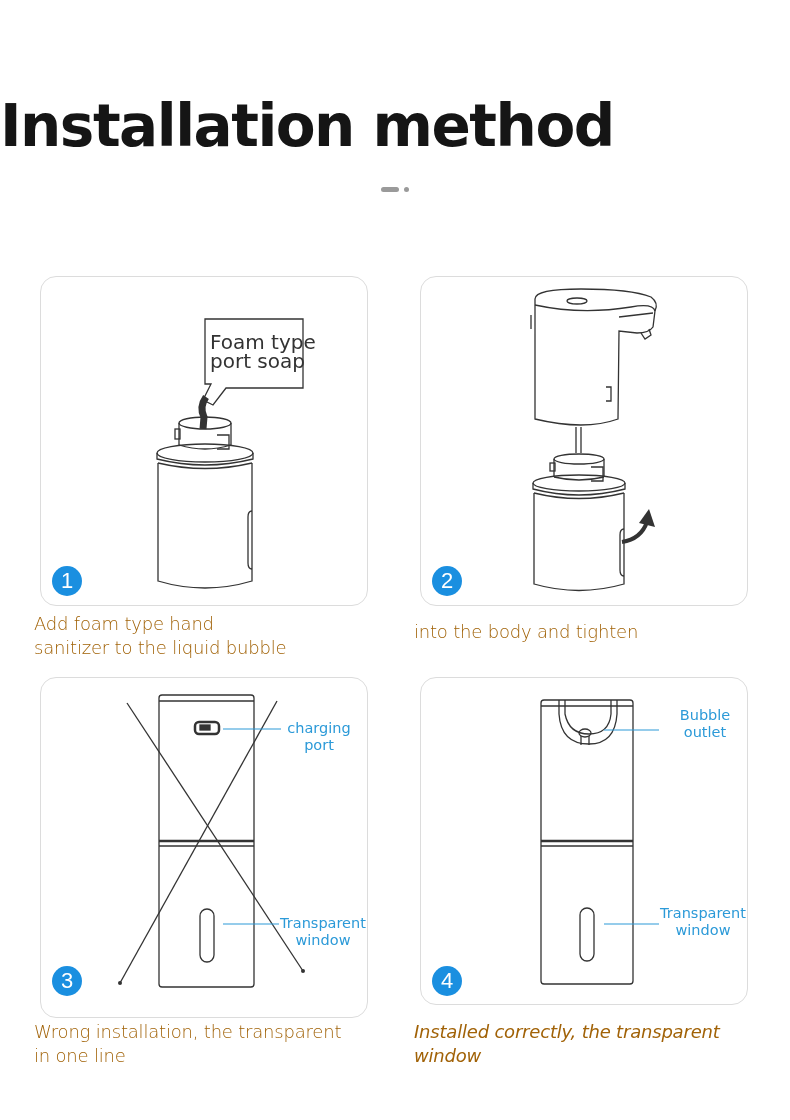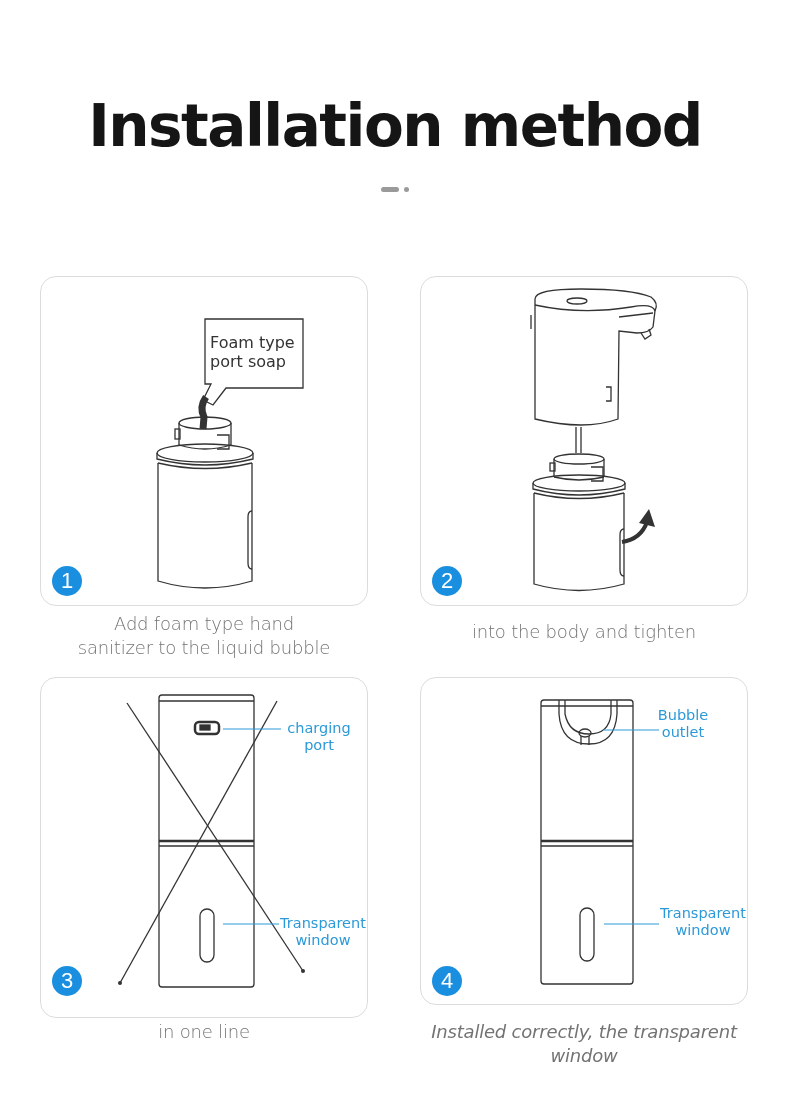"Installation method" .title { text-align: center -> none }
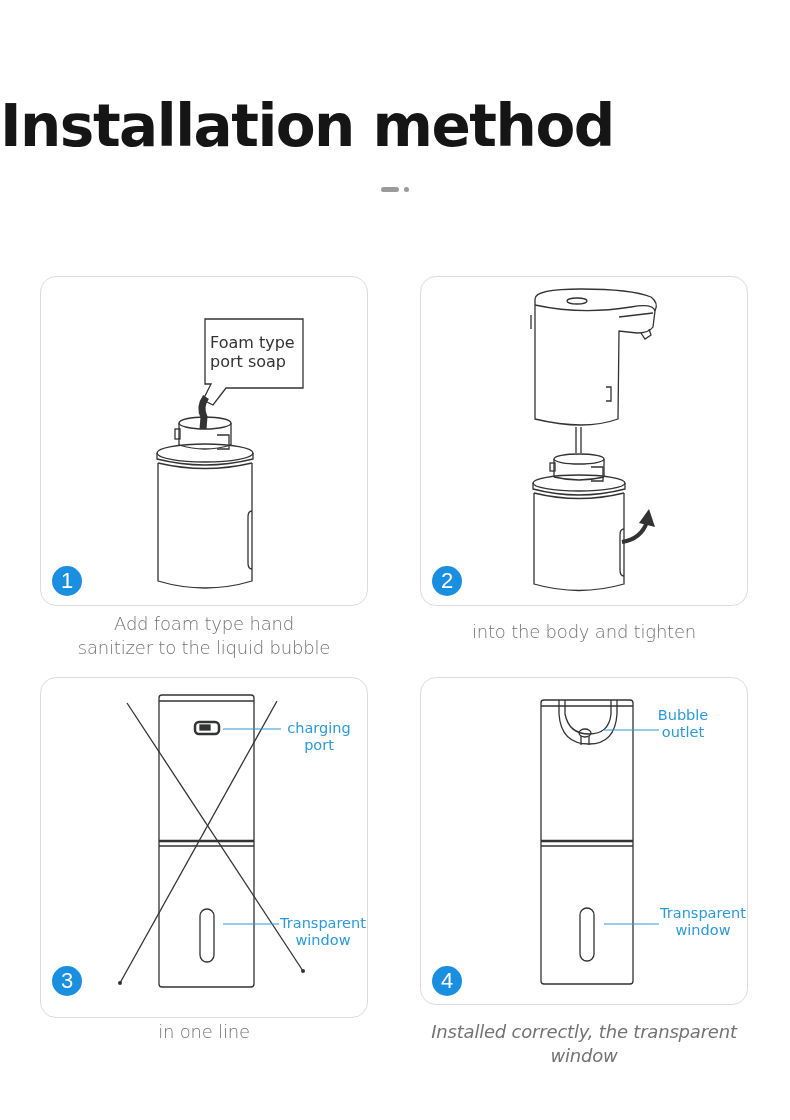"Foam type" .label-dark { font-size: 16px -> 20px }
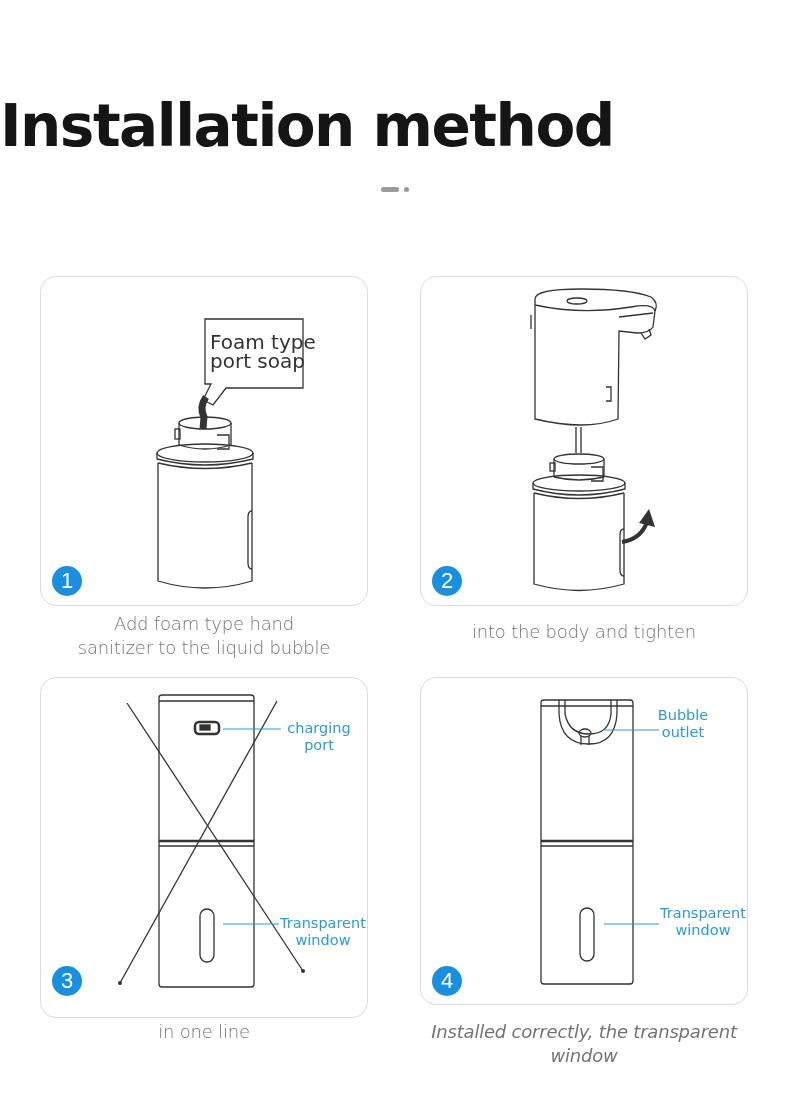"Add foam type hand" .caption { color: #737373 -> #a16207; text-align: center -> left }
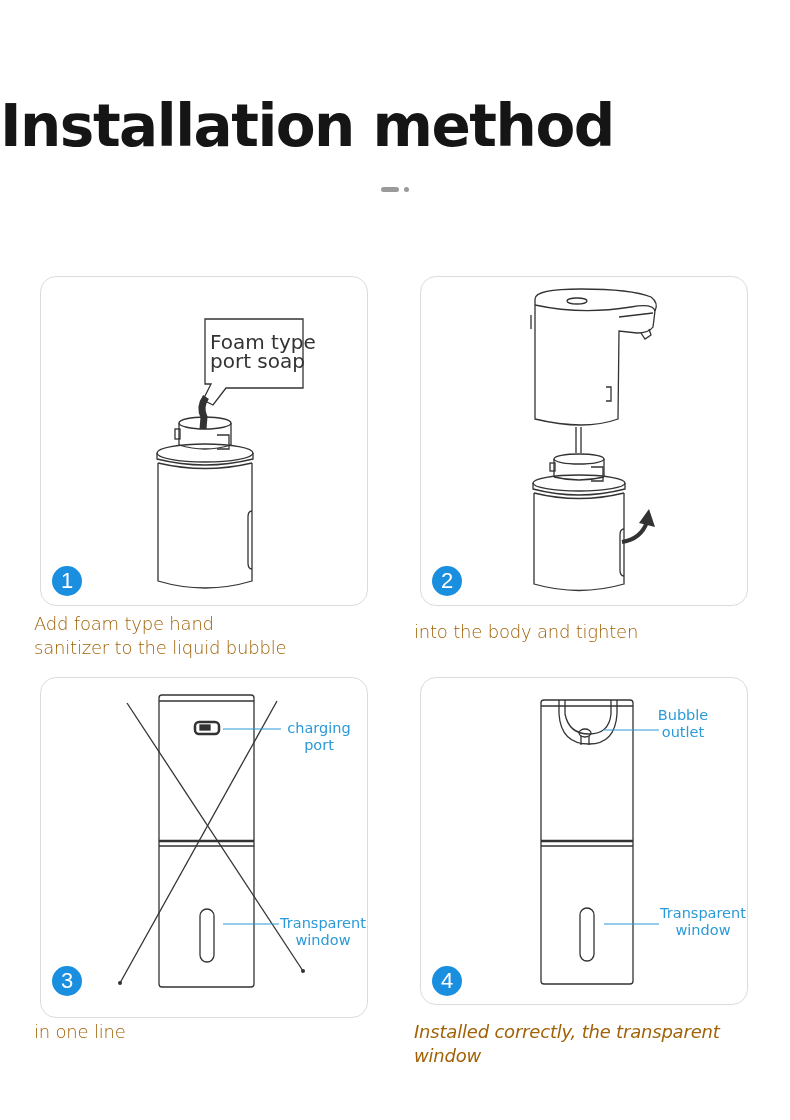"Bubble" div.label-blue { left: 222px -> 244px }
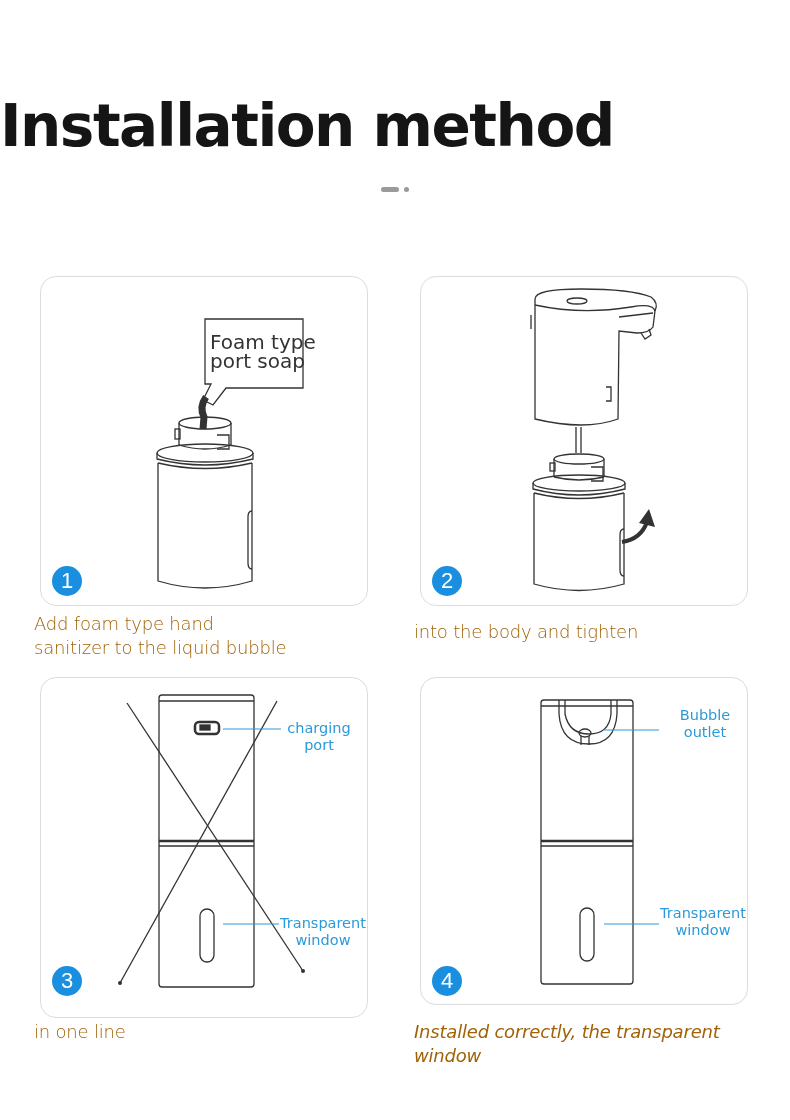"Wrong installation, the transparent" div { html: none -> <div>Wrong installation, the transparent</div> }
